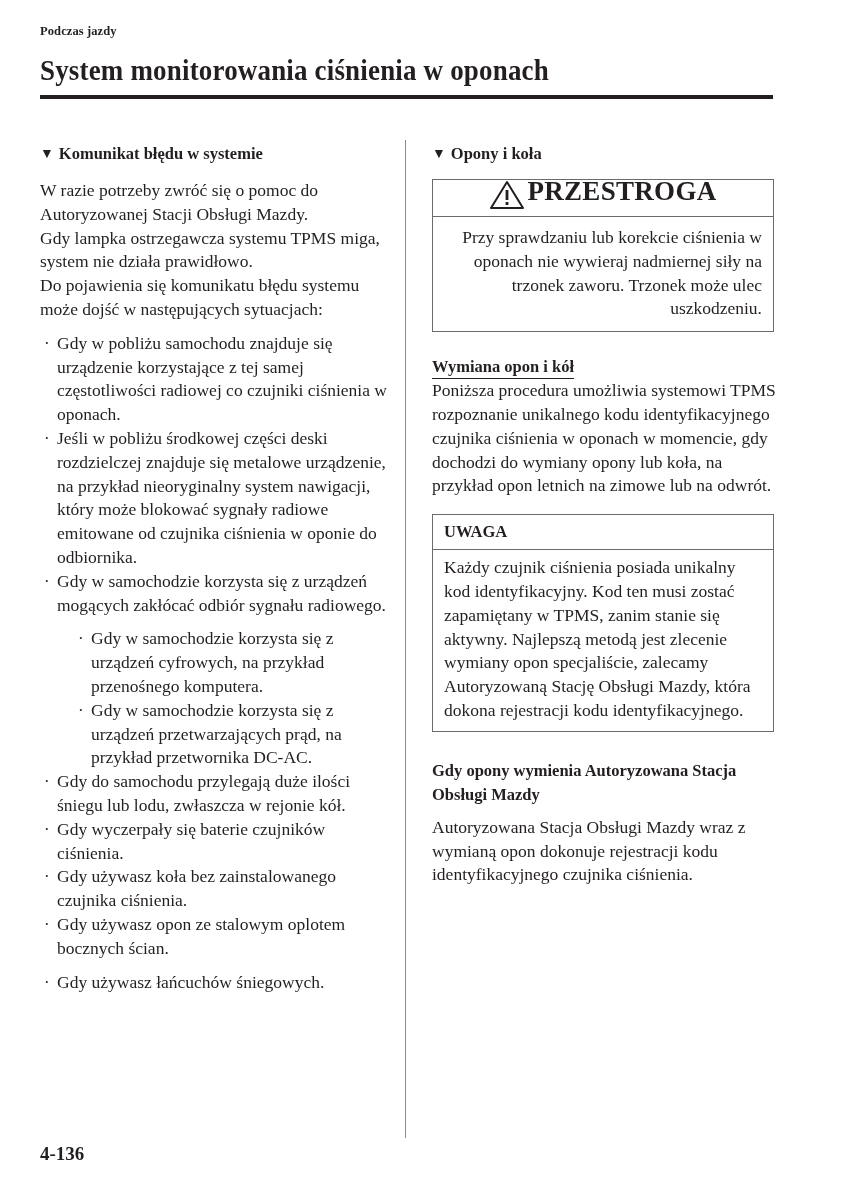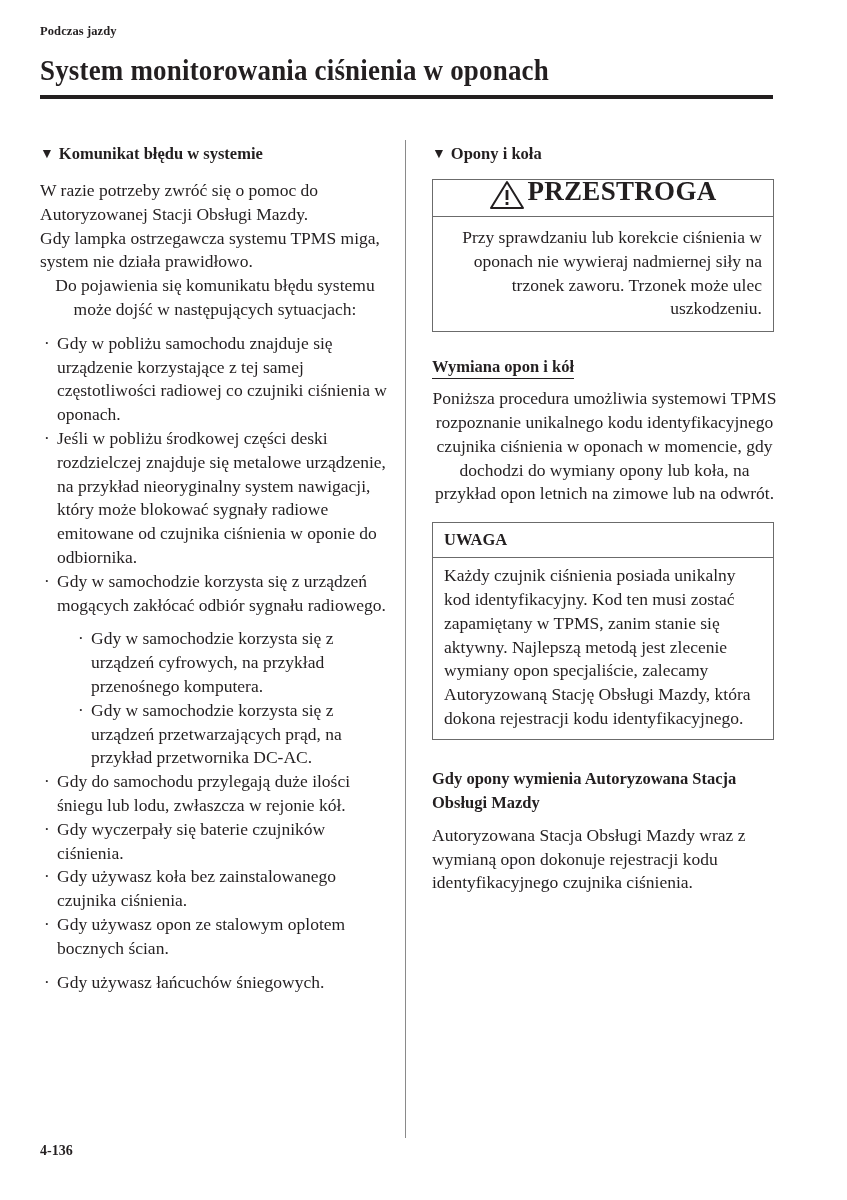"Do pojawienia się komunikatu błędu" .para { text-align: center -> none }
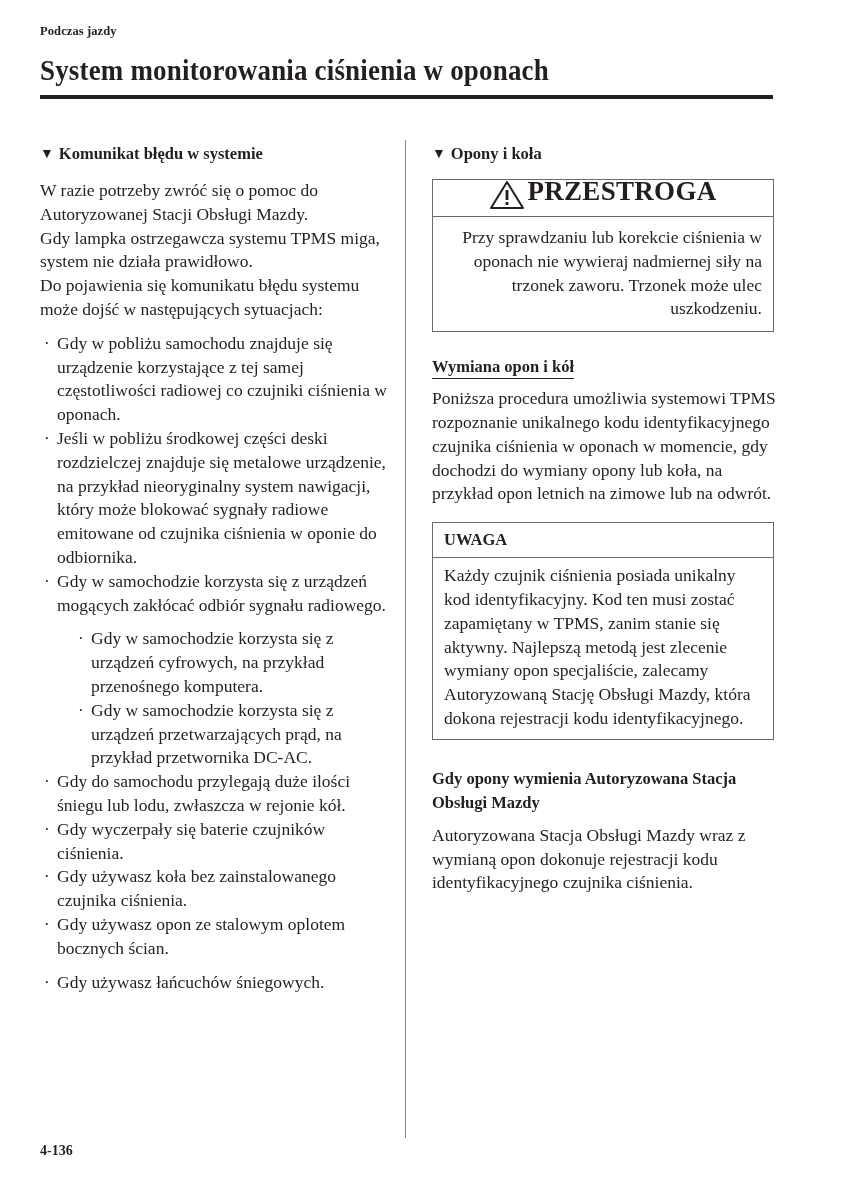"Wymiana opon i kół" .sub-heading-u { margin-bottom: 8px -> 0 }
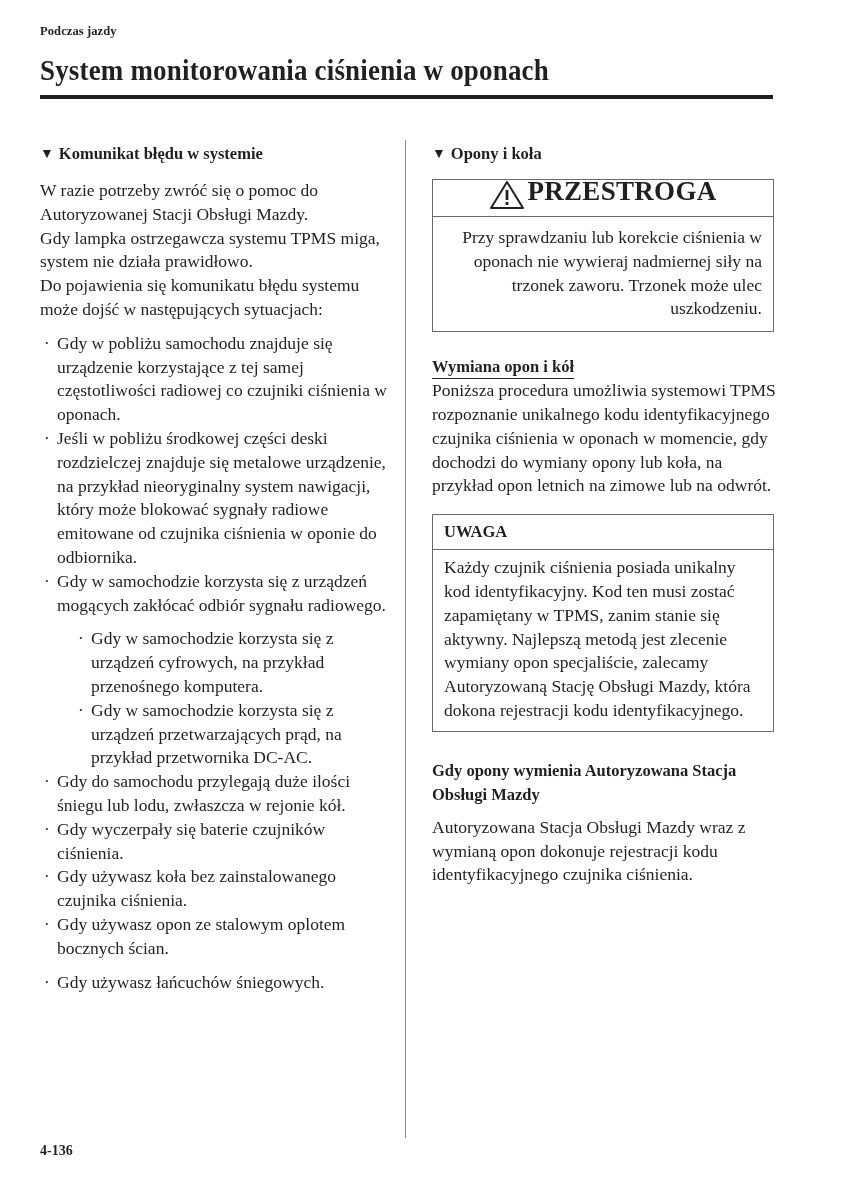"4-136" .page-number { font-size: 14px -> 19px }
